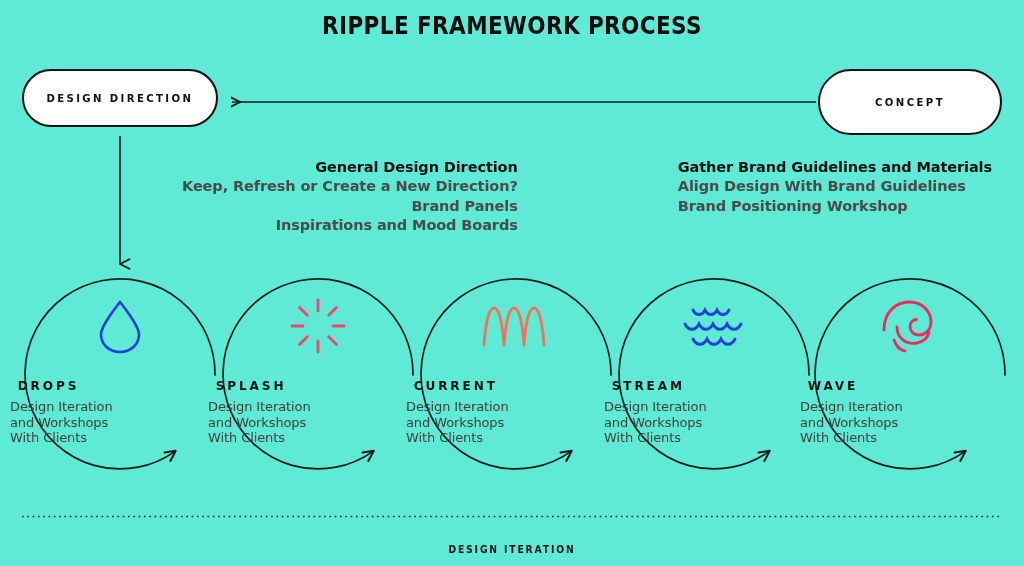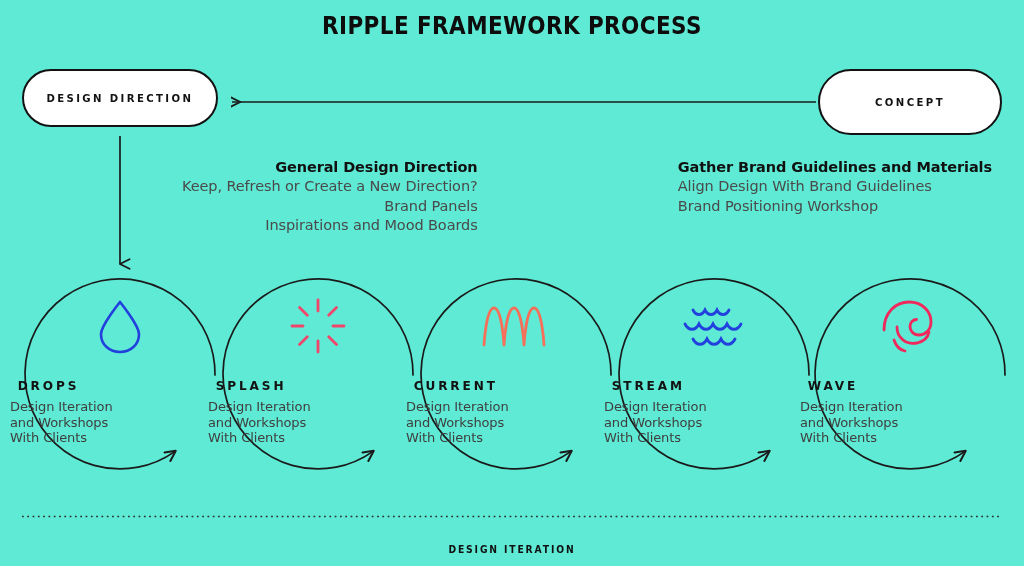"Keep, Refresh or Create a" .desc .desc-line { font-weight: 400 -> 700 }
